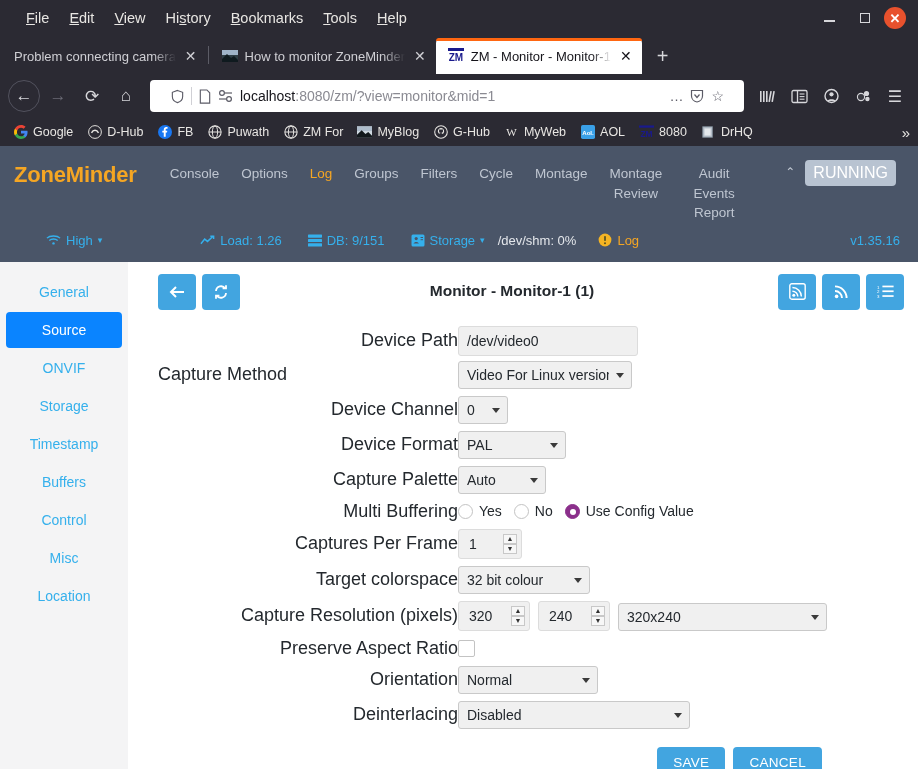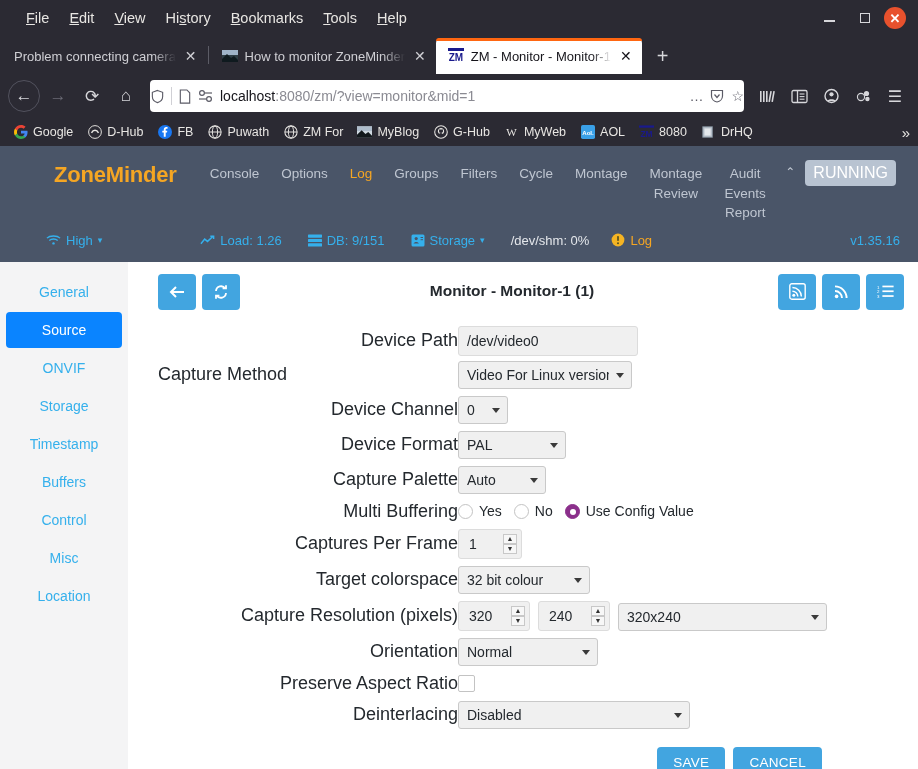"localhost:8080/zm/?view=monitor&mid=1" .urlbar { padding: 0 0 -> 0 20px }
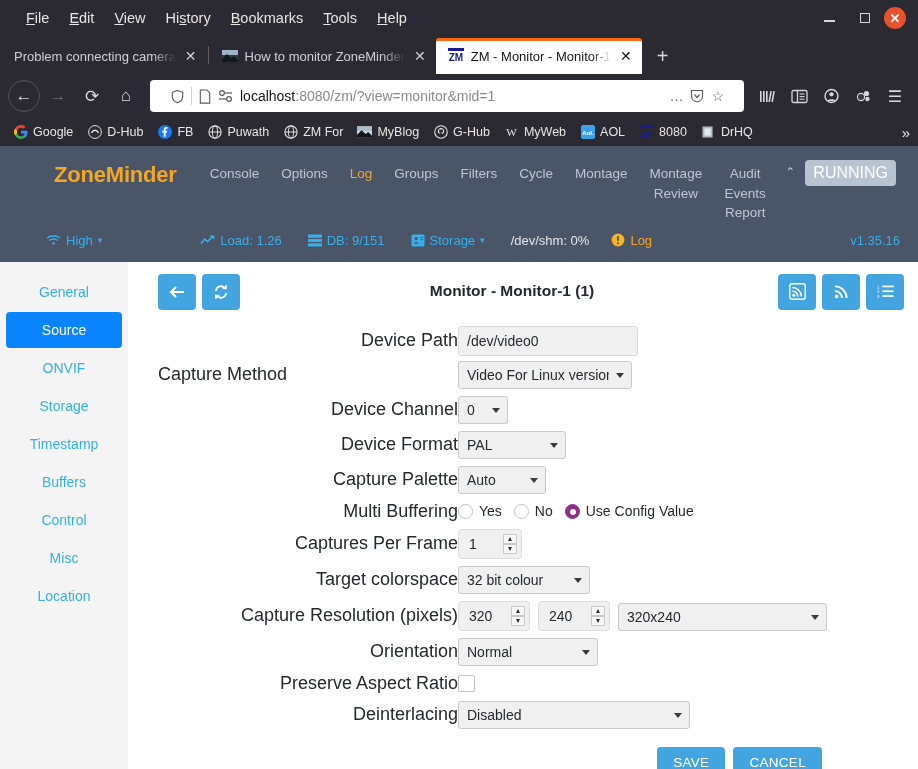"ZoneMinder" .zm-navrow { margin-left: 40px -> none }
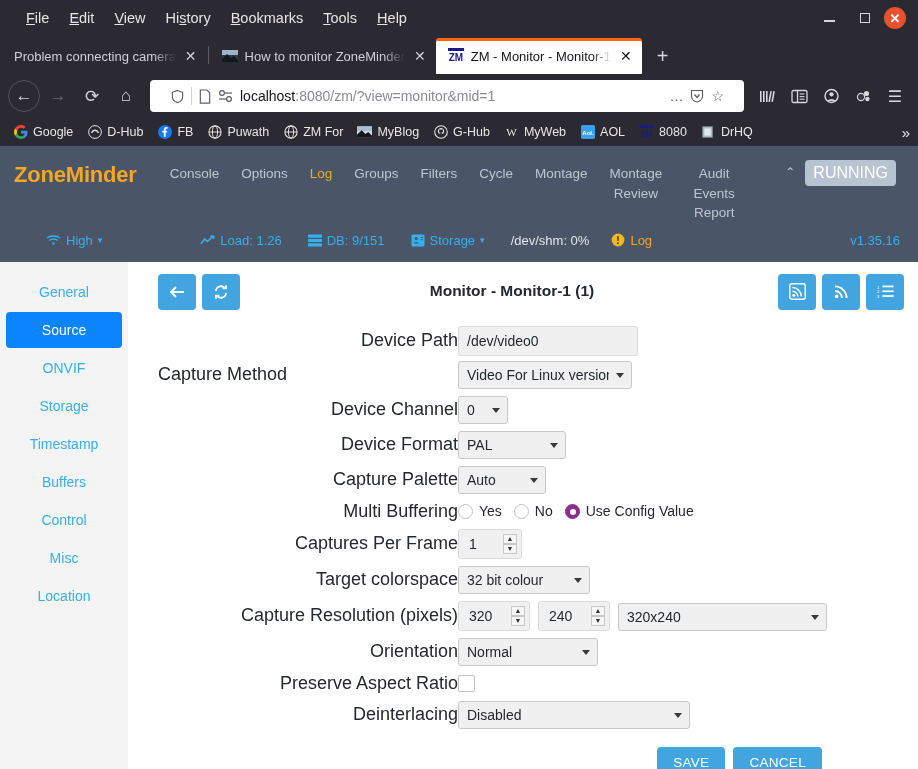"/dev/shm: 0%" div.st { margin-left: 26px -> 13px }
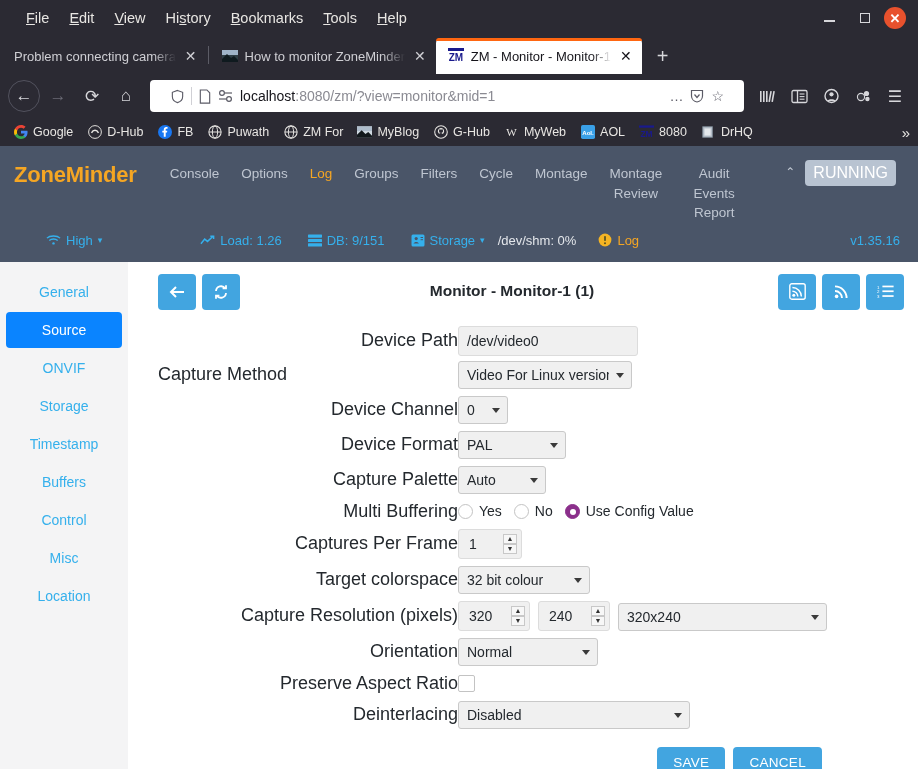"Orientation" div.frow { order: before "Preserve Aspect Ratio" -> after "Preserve Aspect Ratio" }
